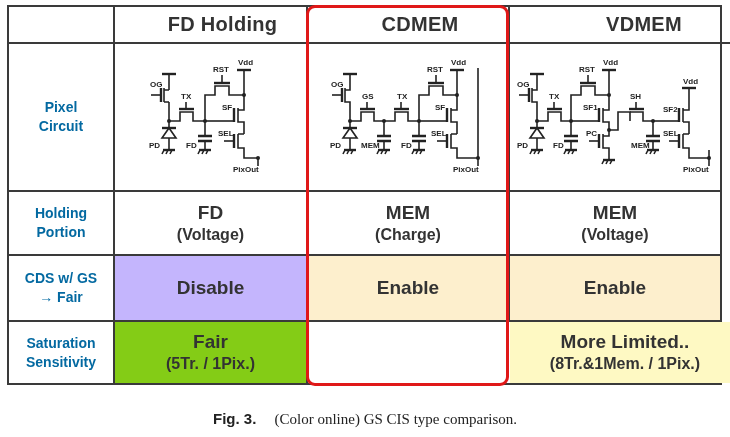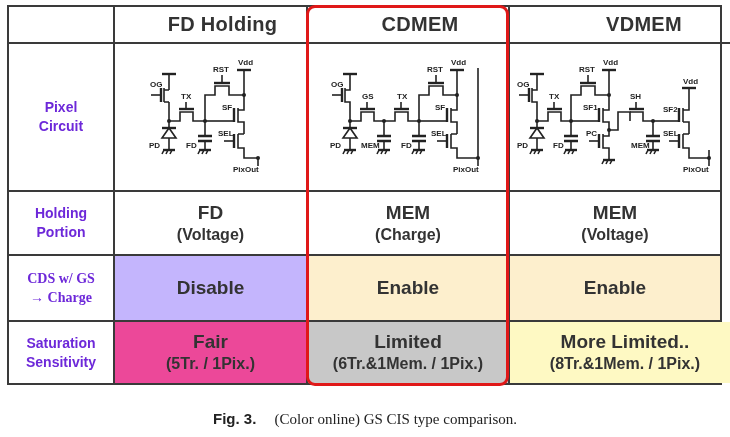"Pixel" .lbl { color: #6d28d9 -> #0369a1 }
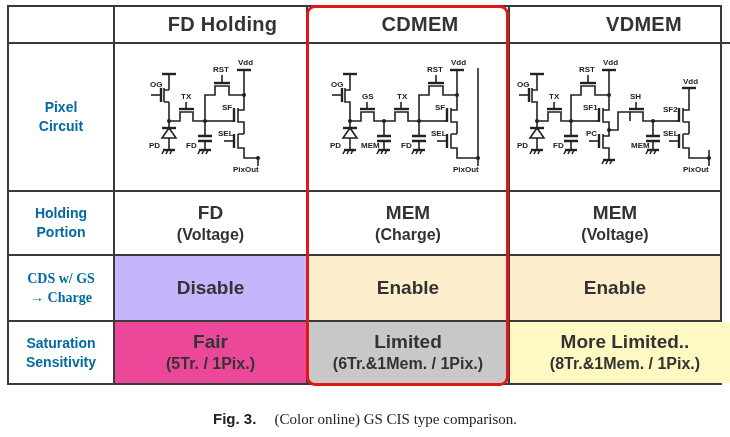"CDS w/ GS" div.cell { font-family: Liberation Serif, serif -> none }
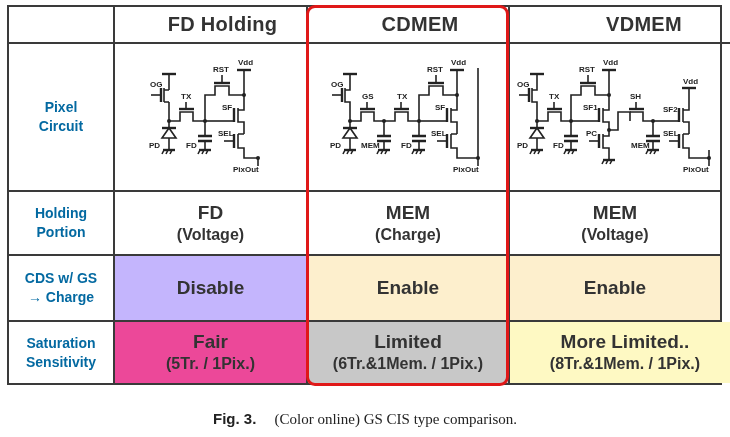"→ Charge" span { text: Charge -> Fair }
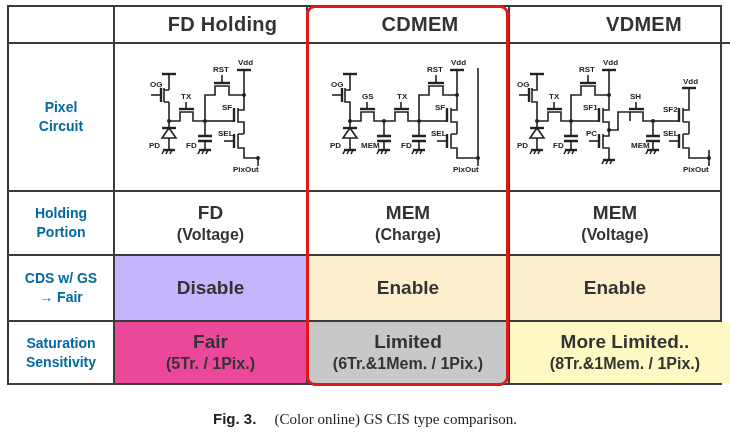"Fair" div.cell { background: #ec4899 -> #84cc16 }
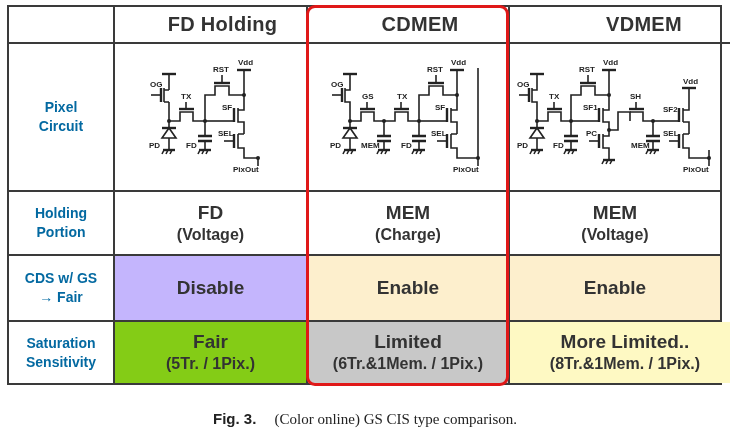"Limited" div.cell { html: <div> <span>Limited</span> <span>(6Tr.&amp;1Mem. / 1Pix.)</span> </div> -> none }
